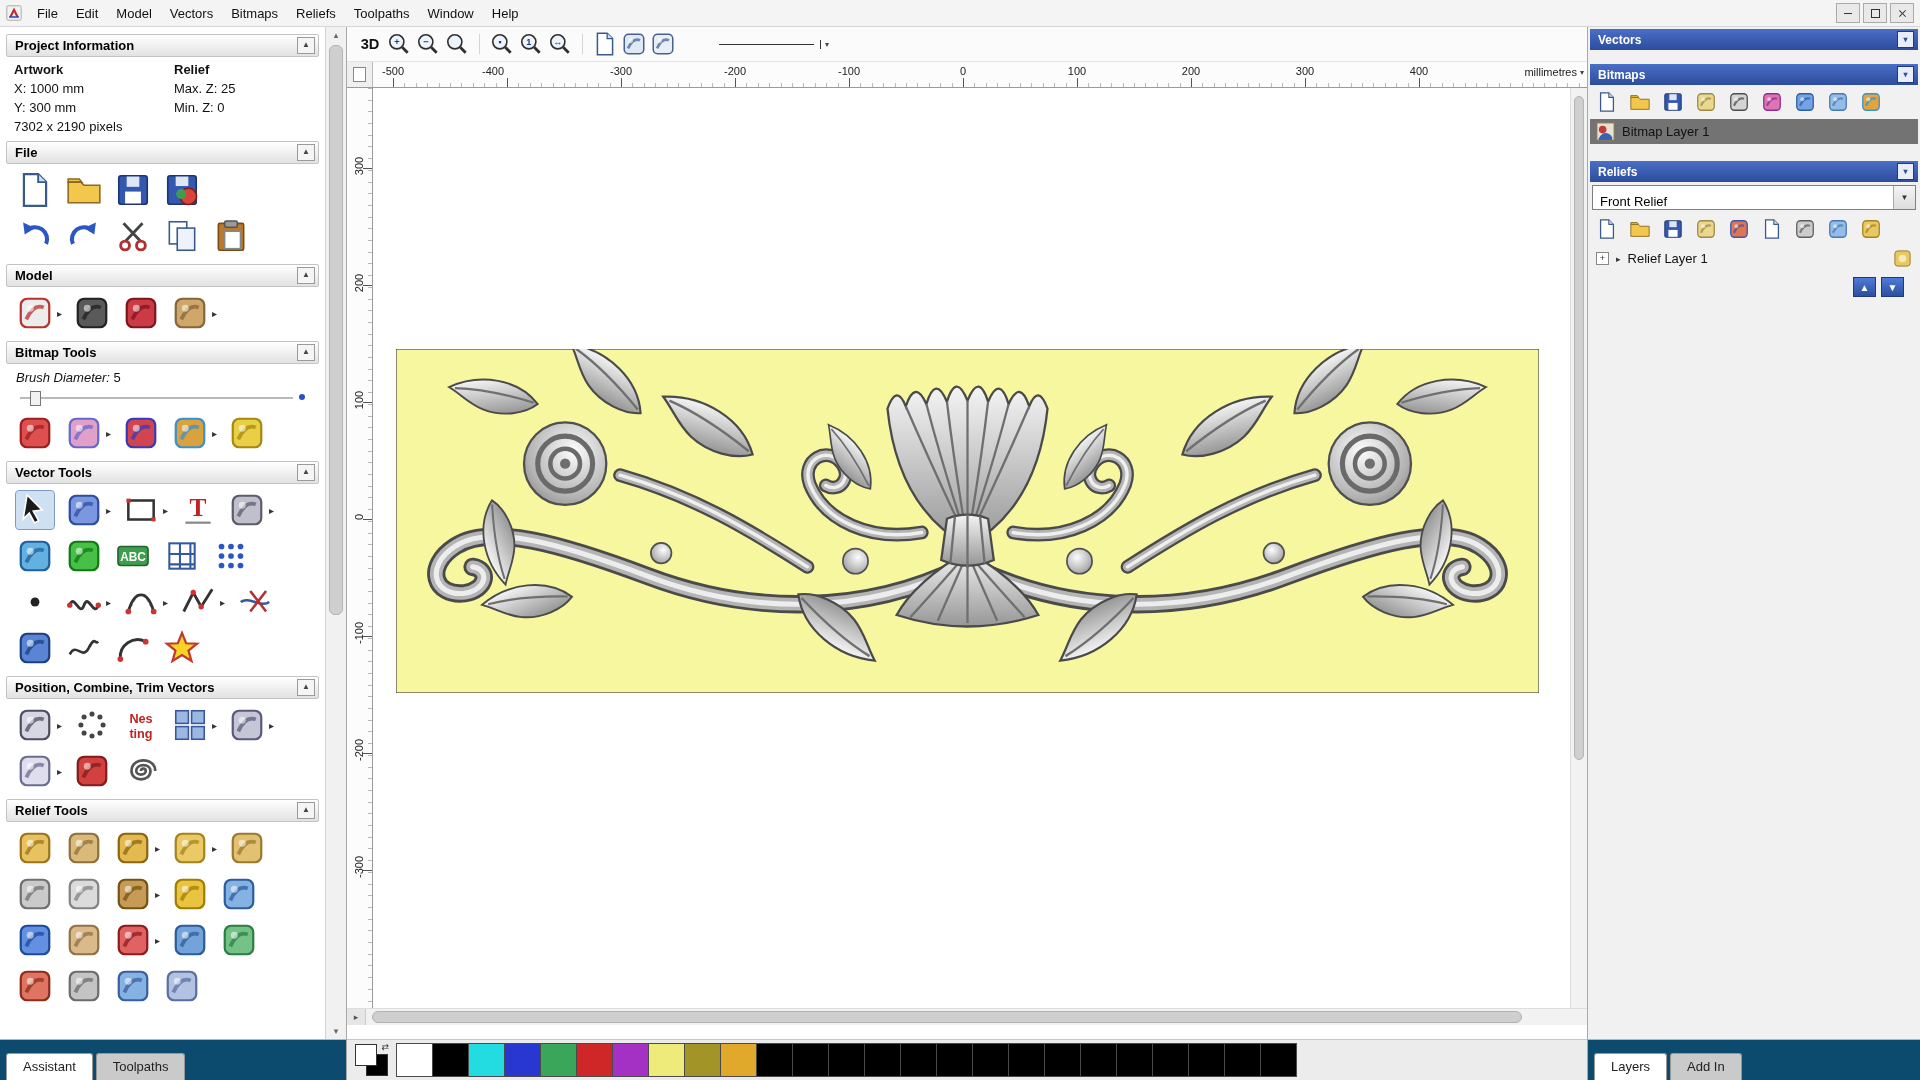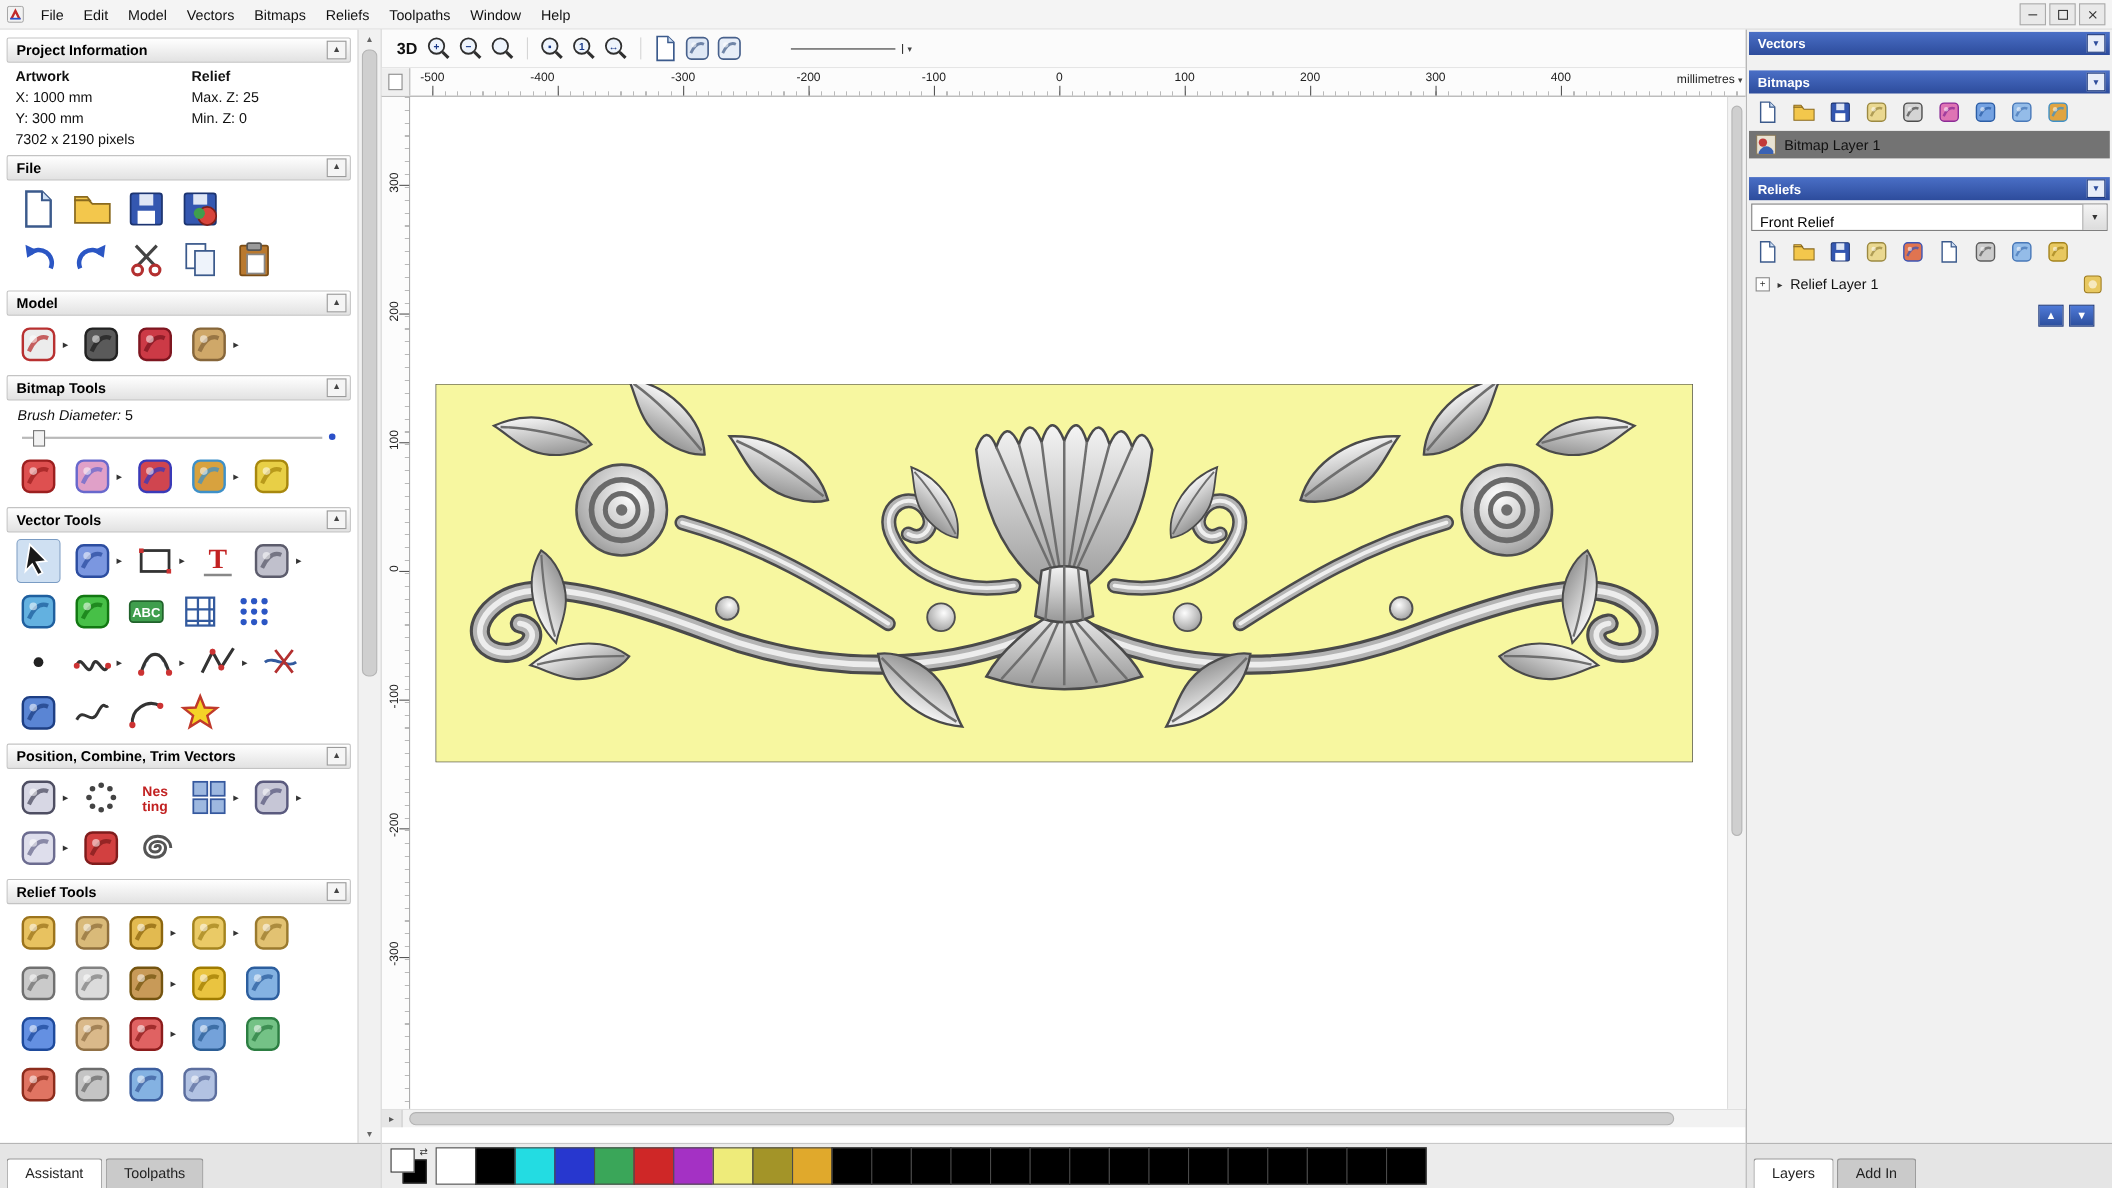"Assistant" .tabstrip { background: #e5e5e5 -> #0c4a6e }
